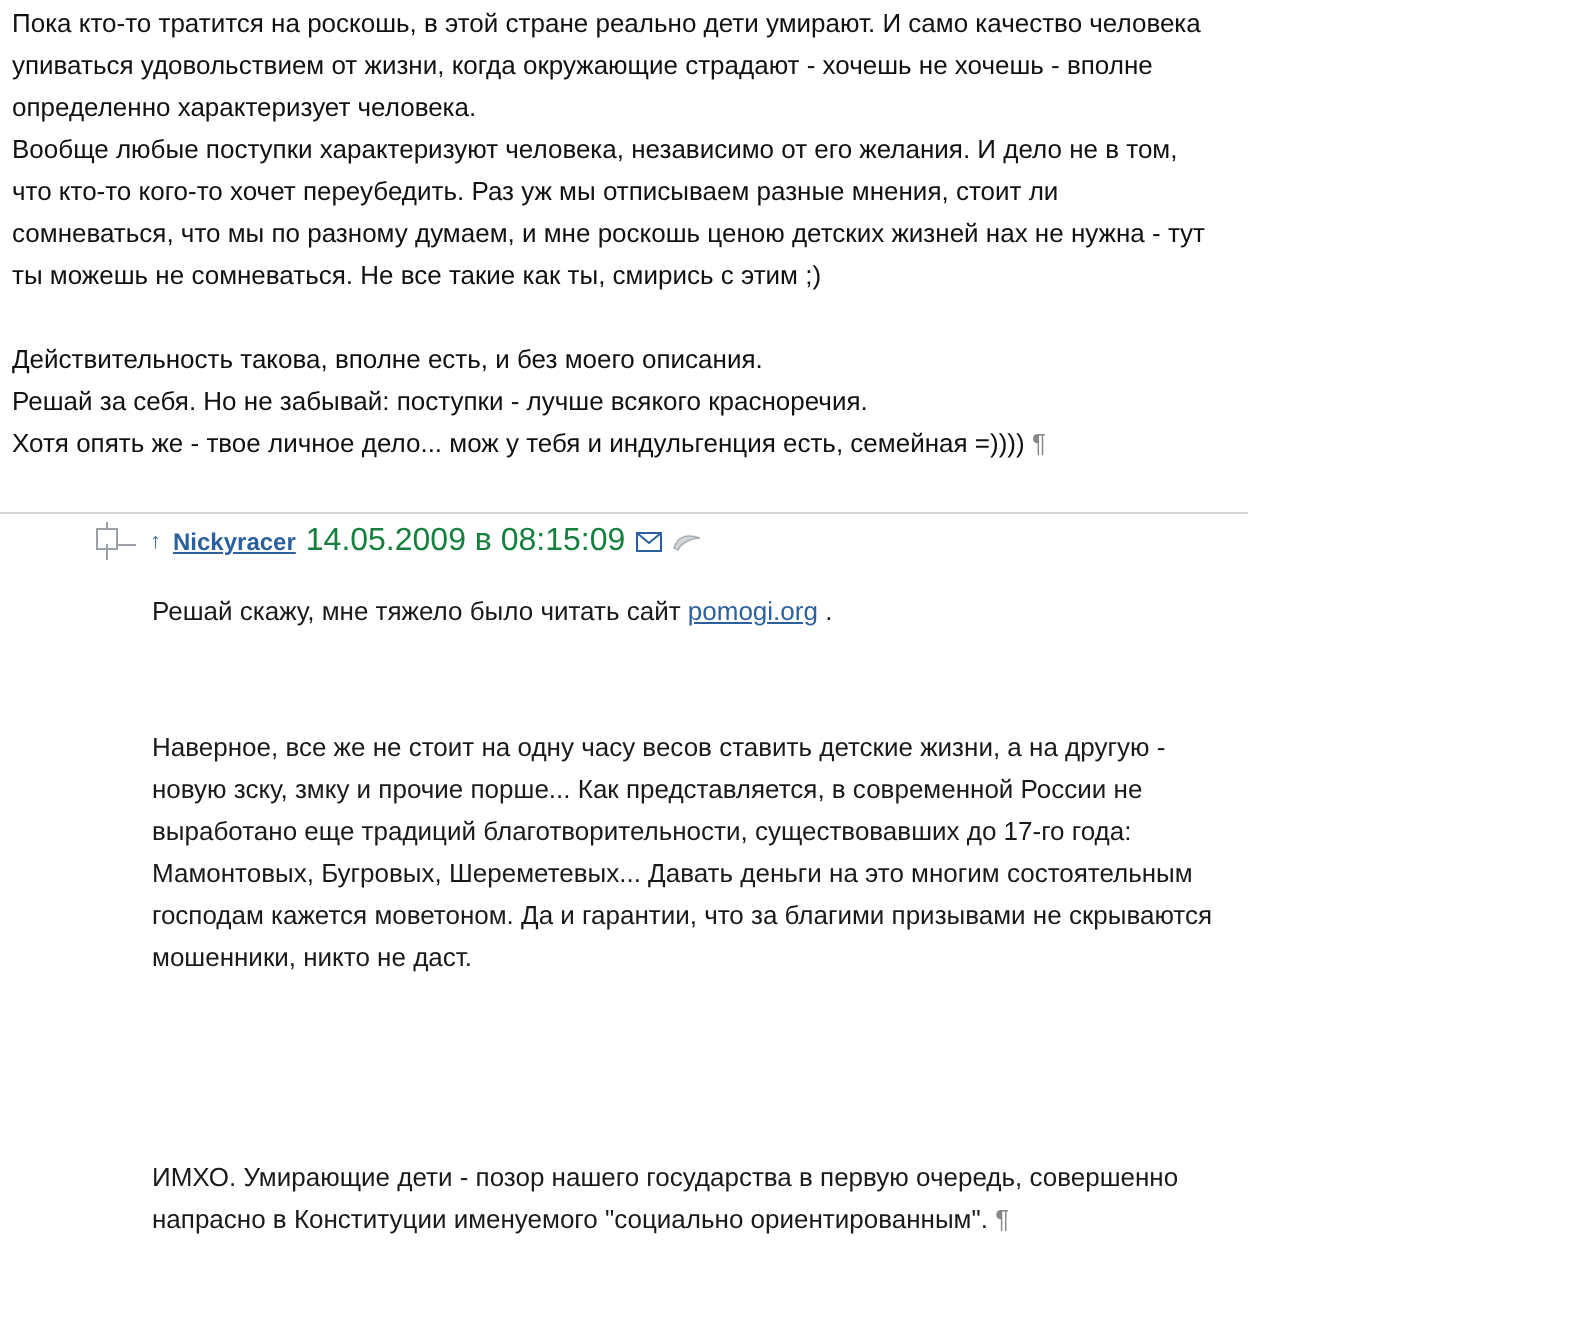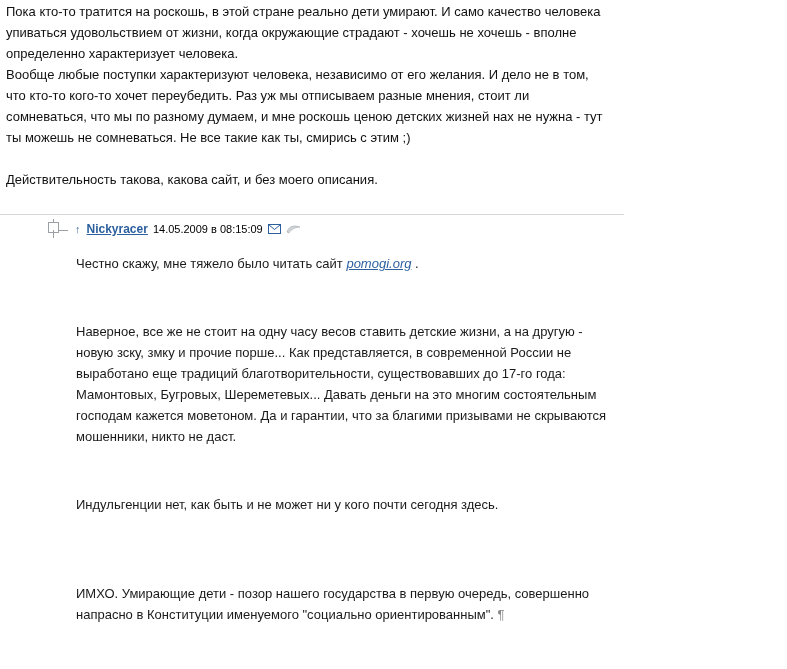"Действительность такова, какова сайт, и" p { text: какова сайт -> вполне есть }
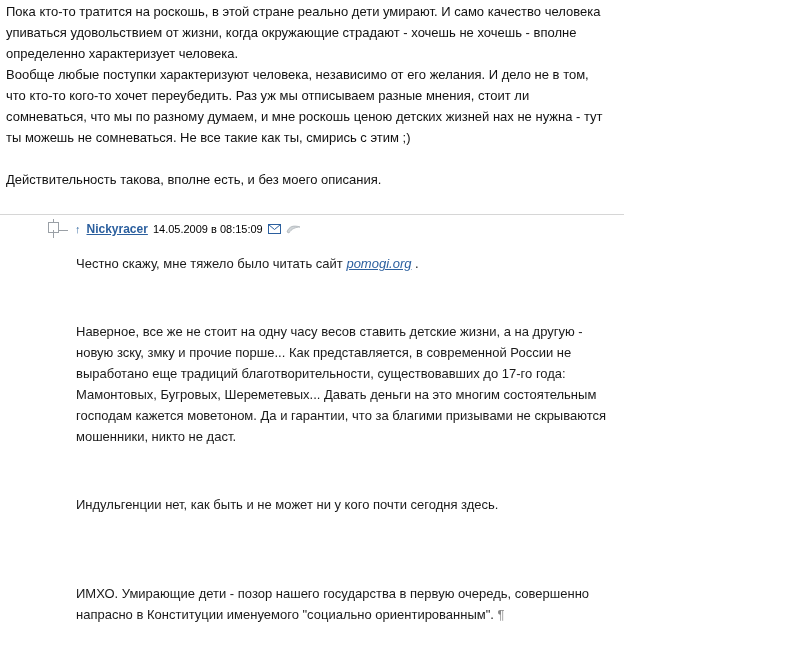"Решай за себя. Но не" p { html: none -> <p>Решай за себя. Но не забывай: поступки - лучше всякого красноречия.</p> }
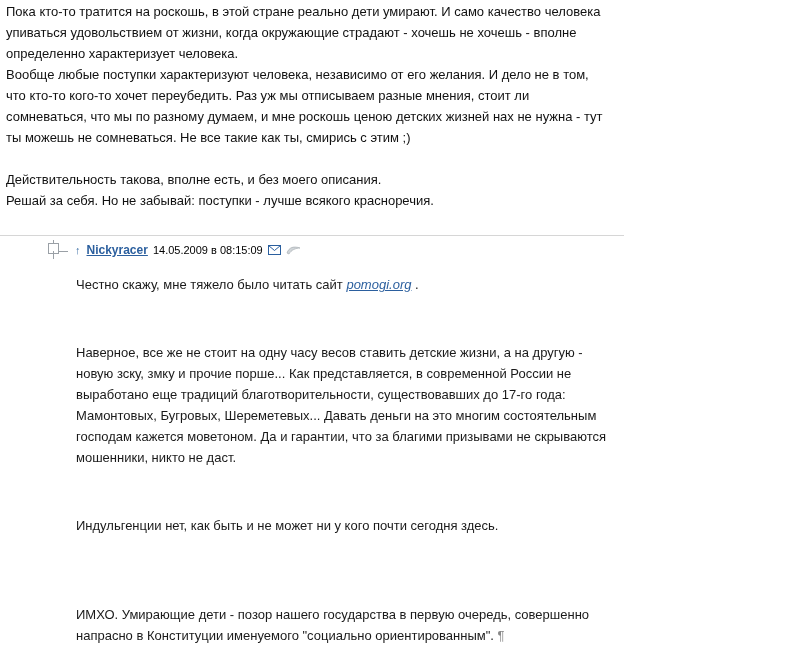"Хотя опять же - твое" p { html: none -> <p> <span>Хотя опять же - твое личное дело... мож у тебя и индульгенция есть, семейная =))))</span> <span>¶</span> </p> }
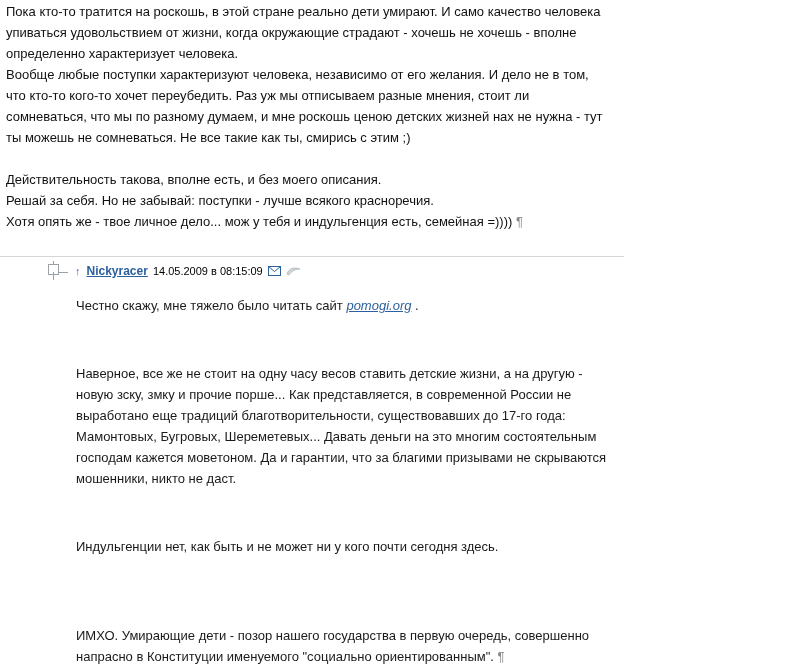"14.05.2009 в 08:15:09" .timestamp { color: #000000 -> #15803d; font-size: 11px -> 16px }
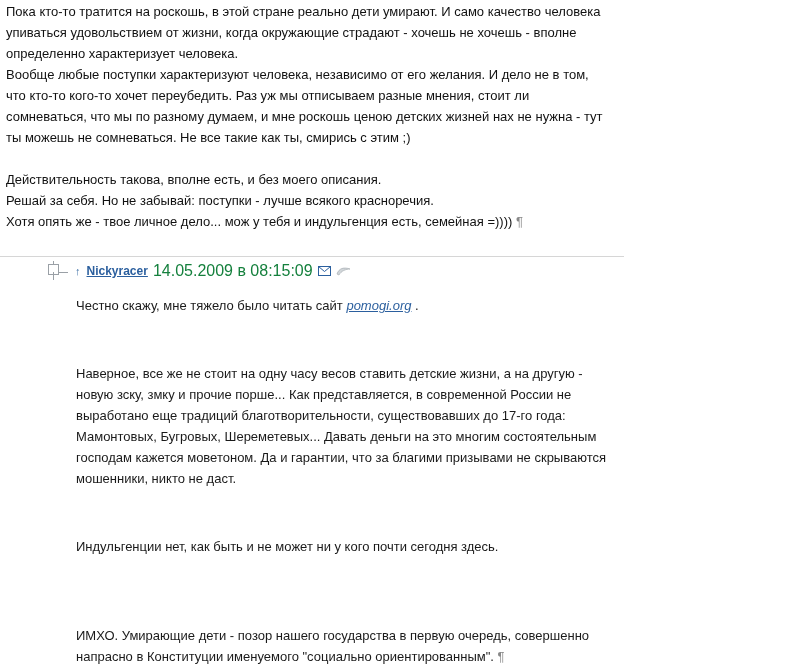"Честно скажу, мне тяжело было" span { text: Честно -> Решай }
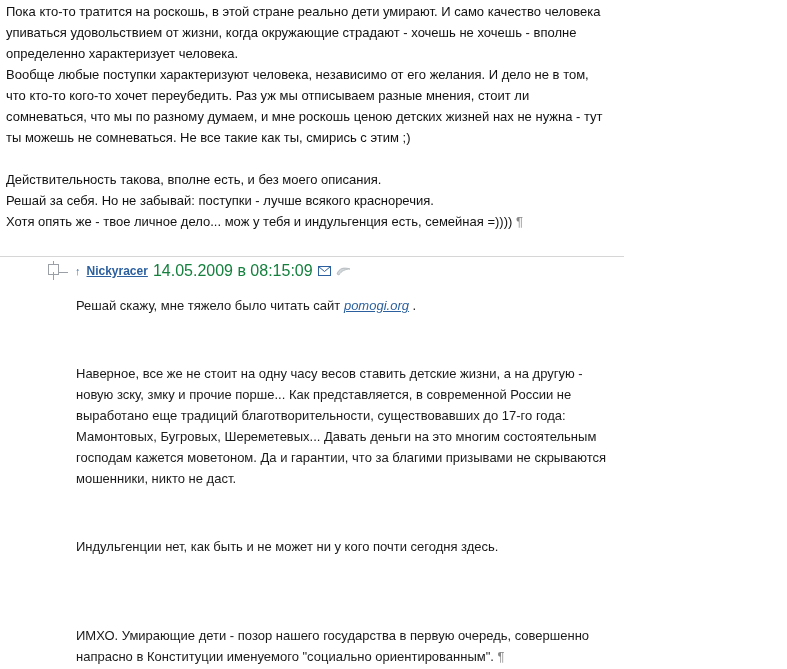"pomogi.org" .link-inline { font-style: italic -> none }
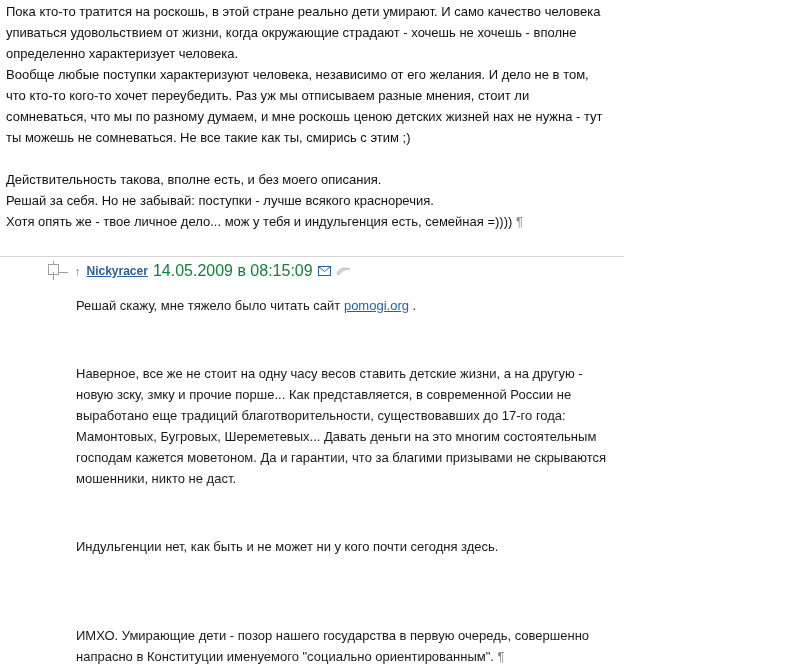"Индульгенции нет, как быть и" p { html: <p>Индульгенции нет, как быть и не может ни у кого почти сегодня здесь.</p> -> none }
